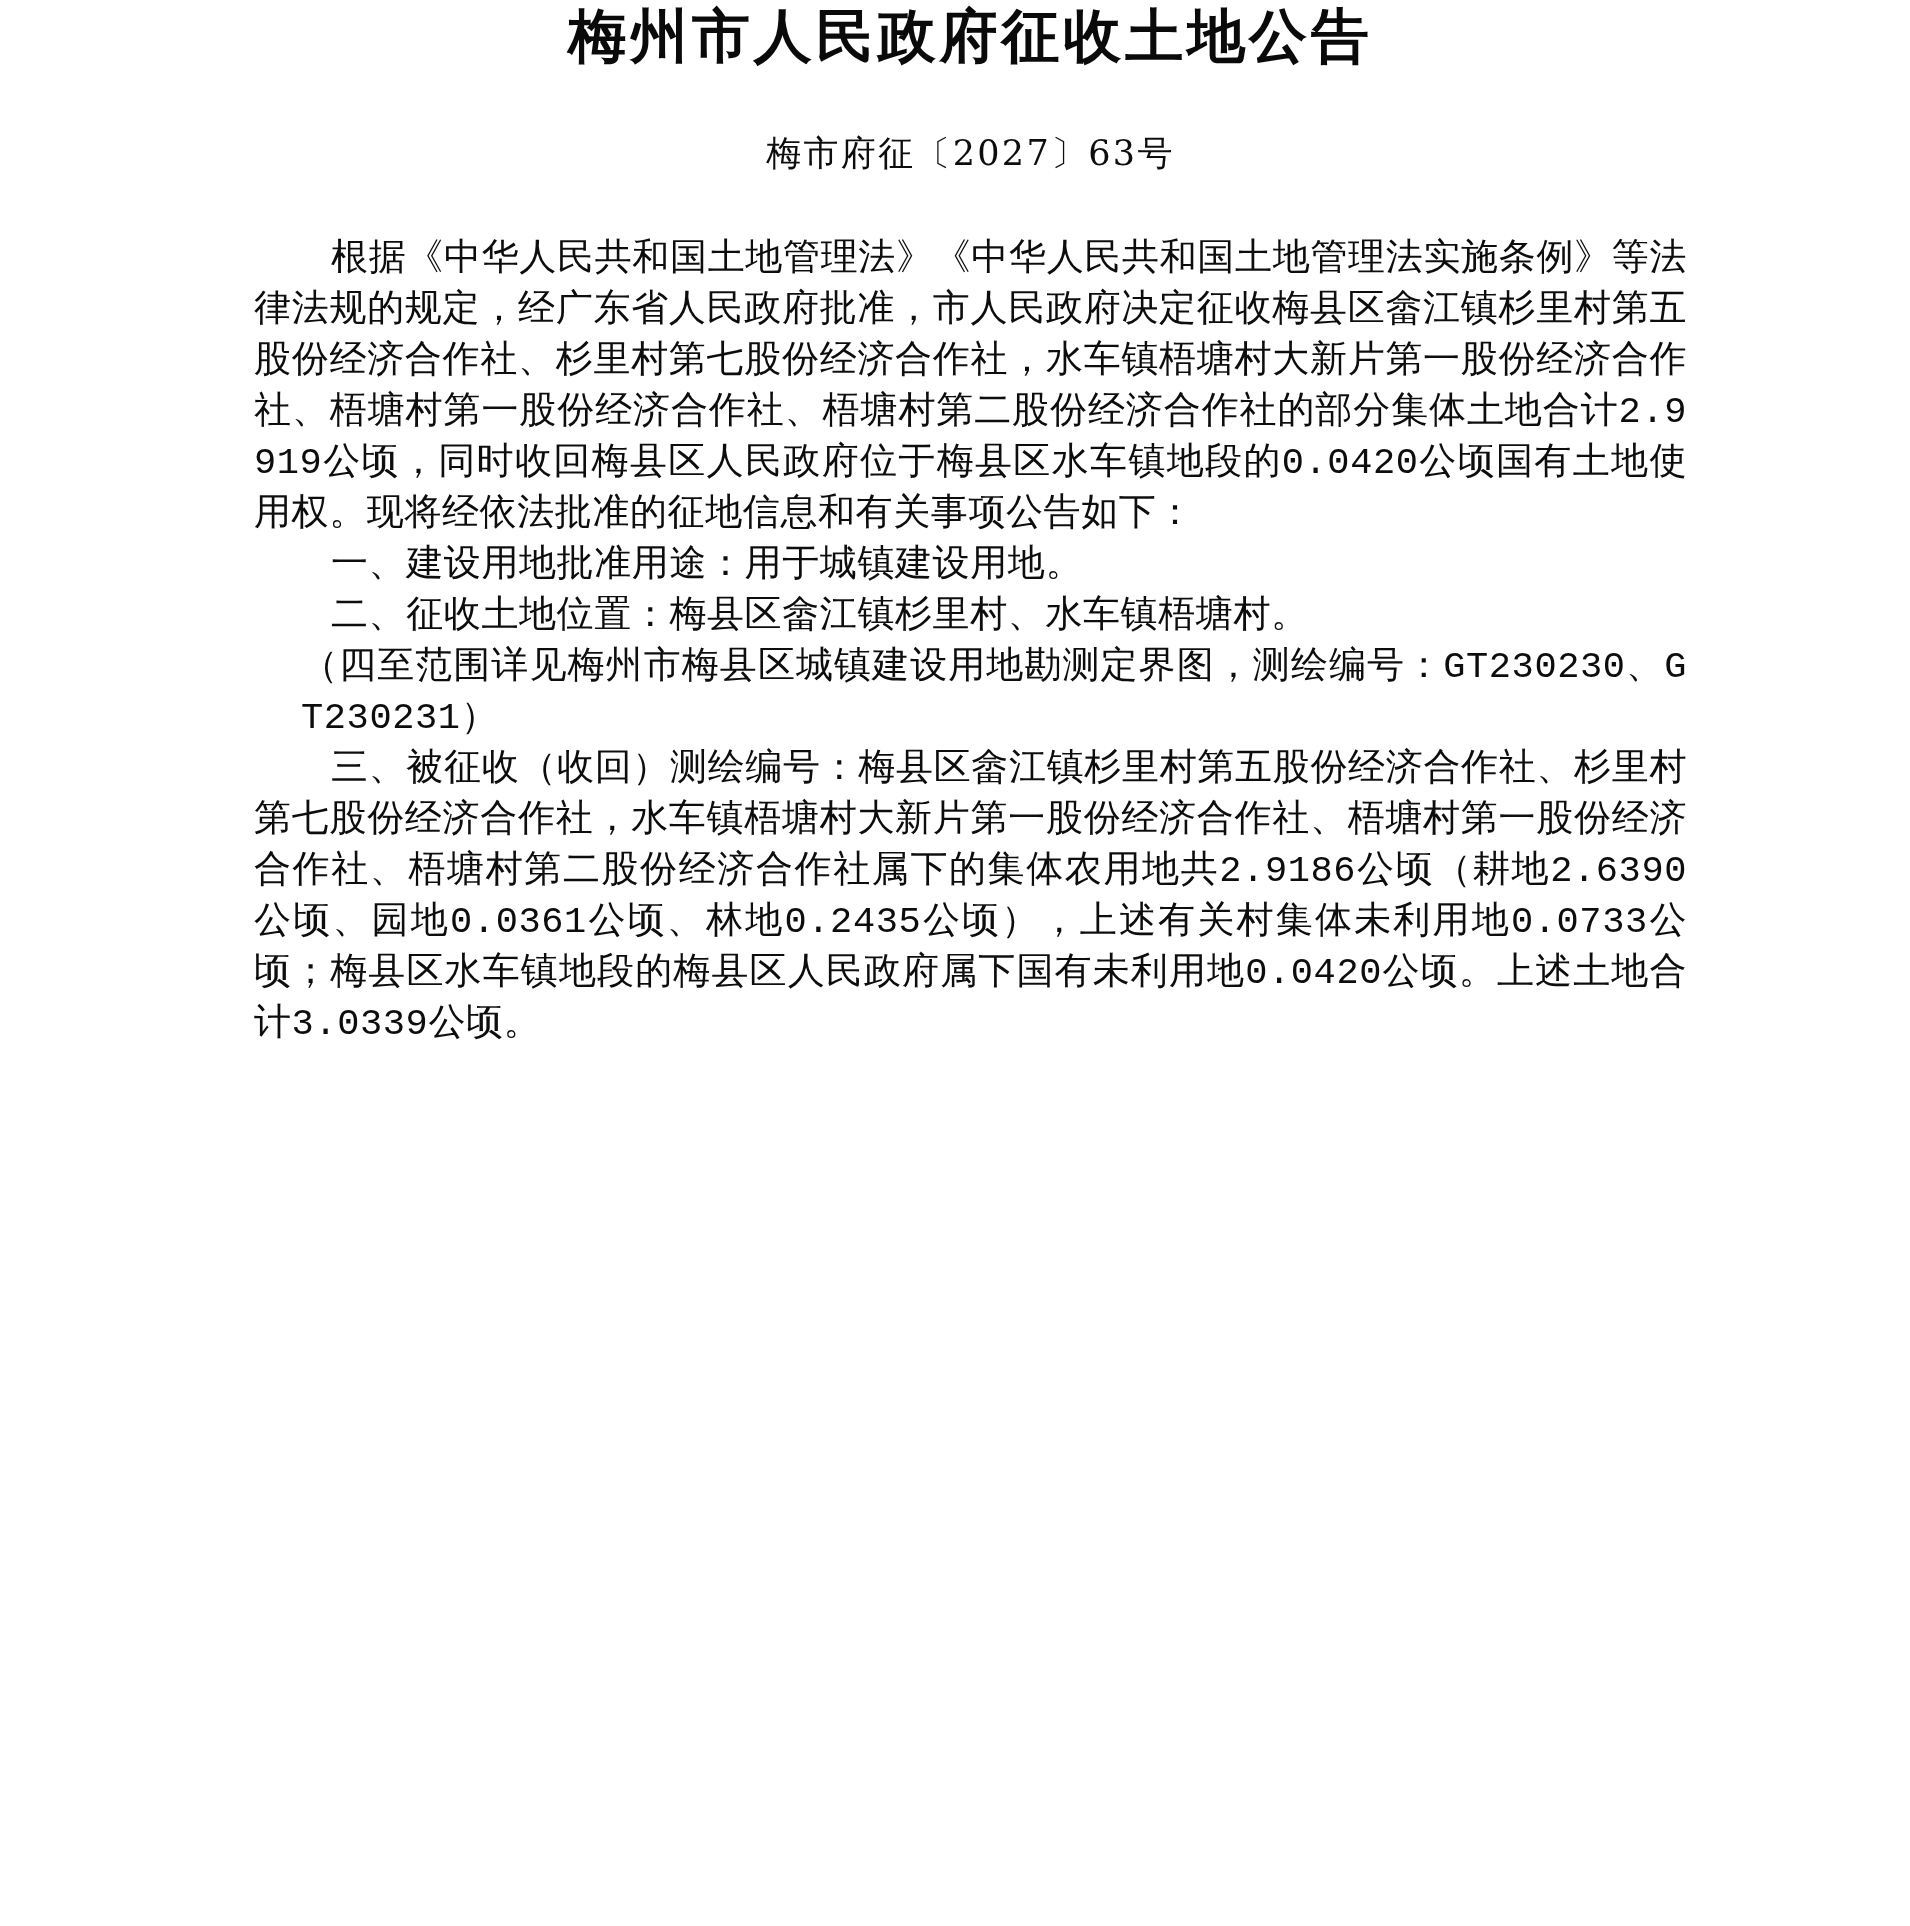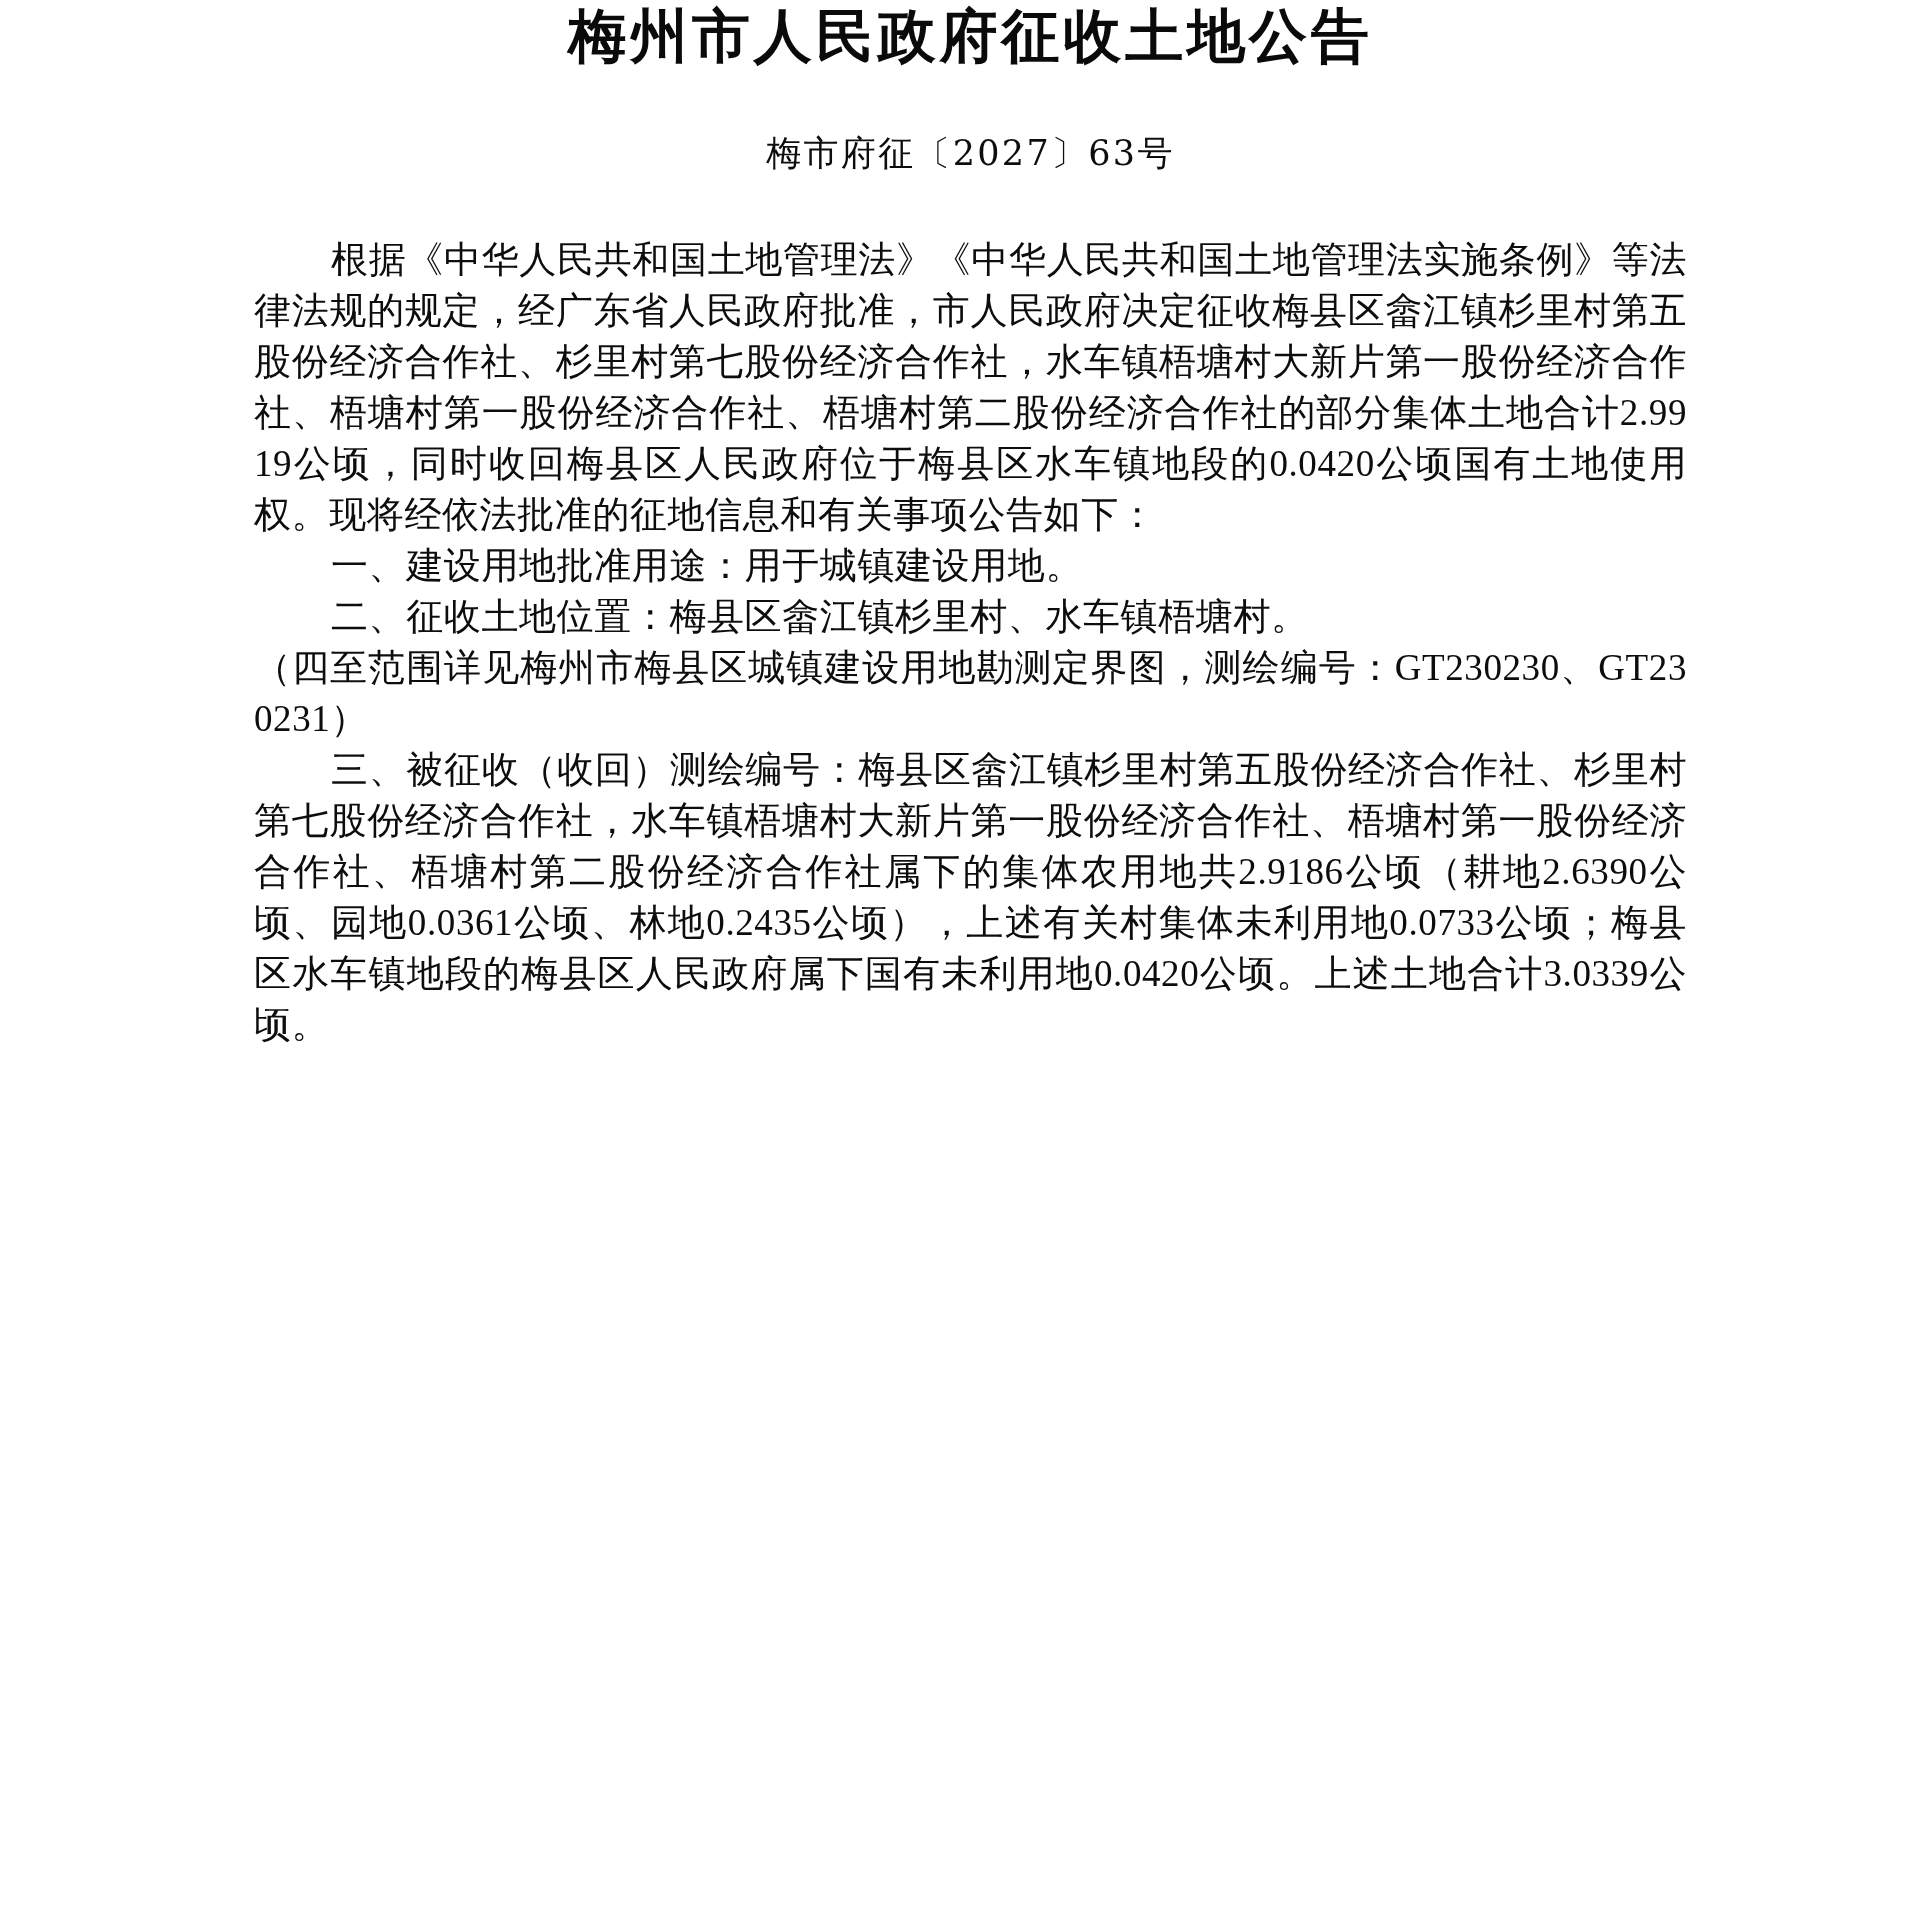"根据《中华人民共和国土地管理法》《中华人民共和国土地管理法实施条例》等法律法规的" .para { font-family: Liberation Serif, serif -> Liberation Mono, monospace }
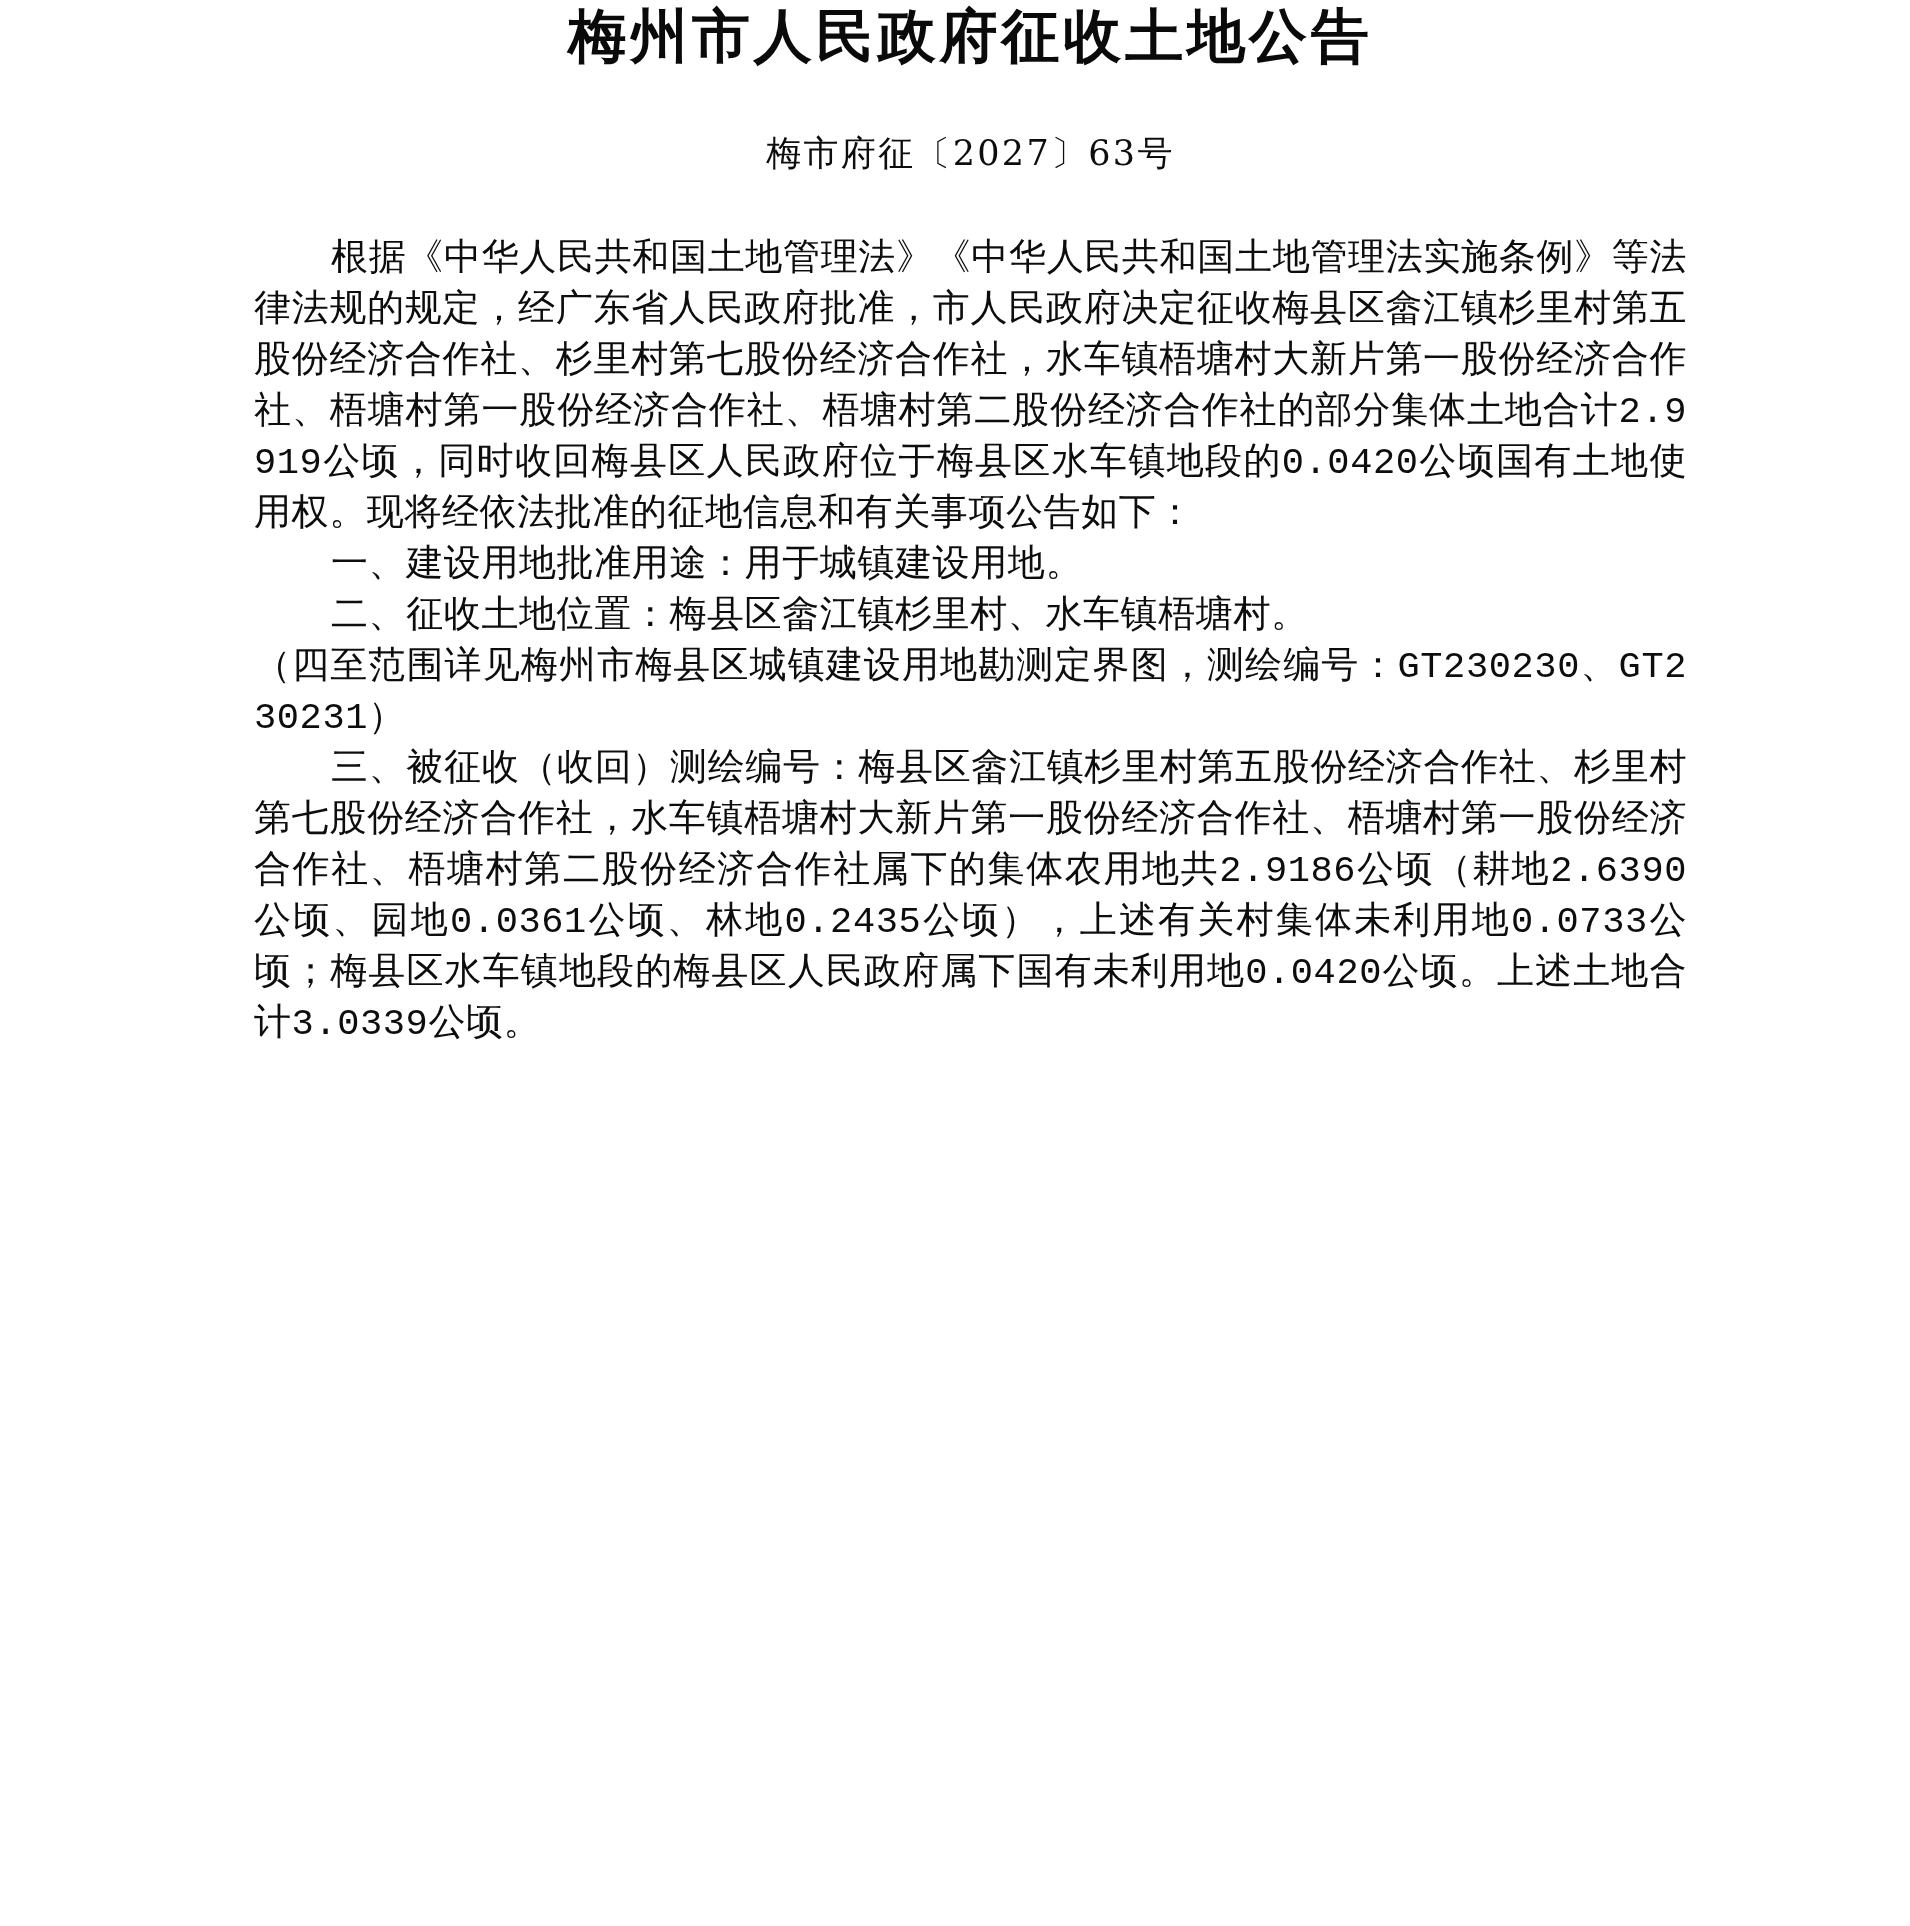"（四至范围详见梅州市梅县区城镇建设用地勘测定界图，测绘编号：GT230230、G" .para.noindent { margin-left: none -> 47px }
